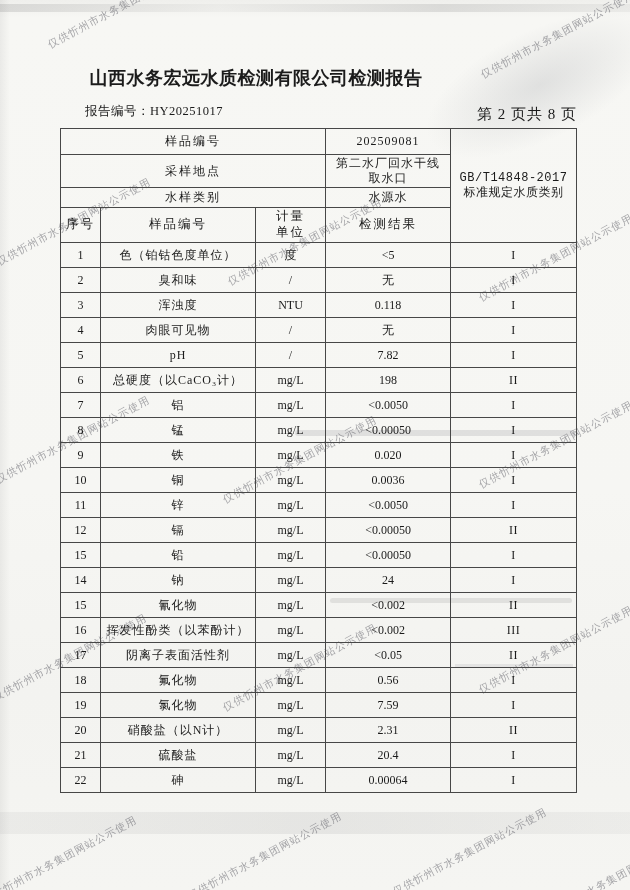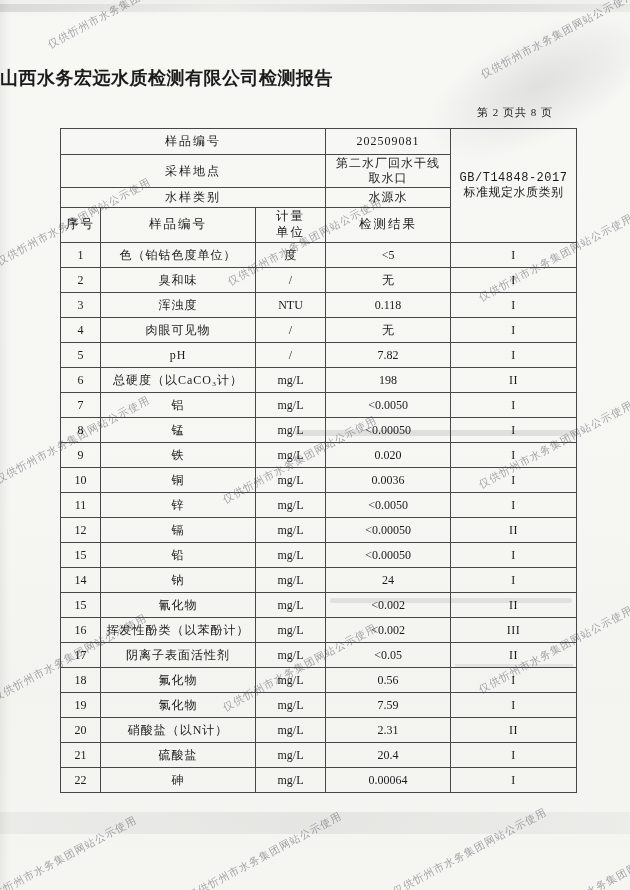"山西水务宏远水质检测有限公司检测报告" .title { text-align: left -> center }
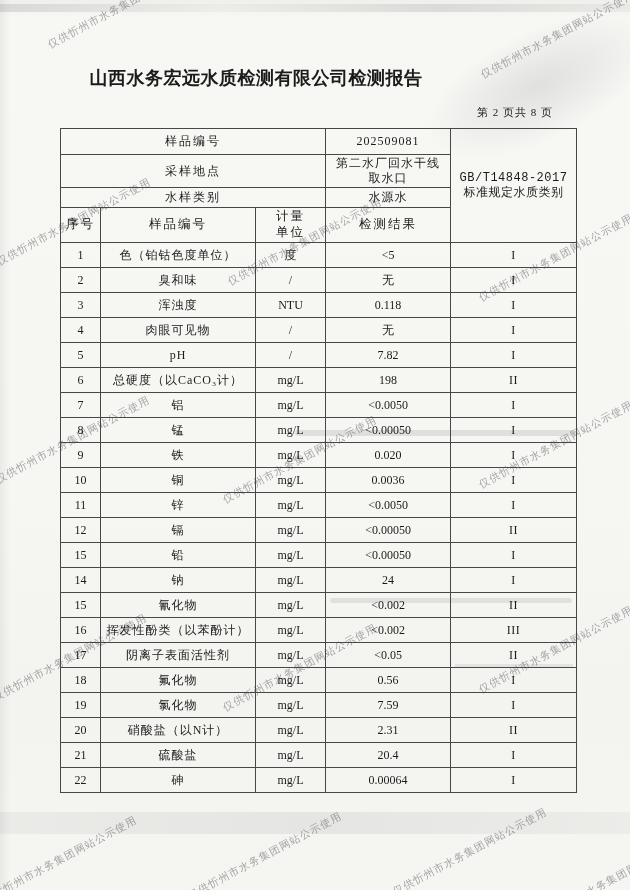"报告编号：HY20251017" div.report-no { html: none -> <div><span>报告编号：</span><span>HY20251017</span></div> }
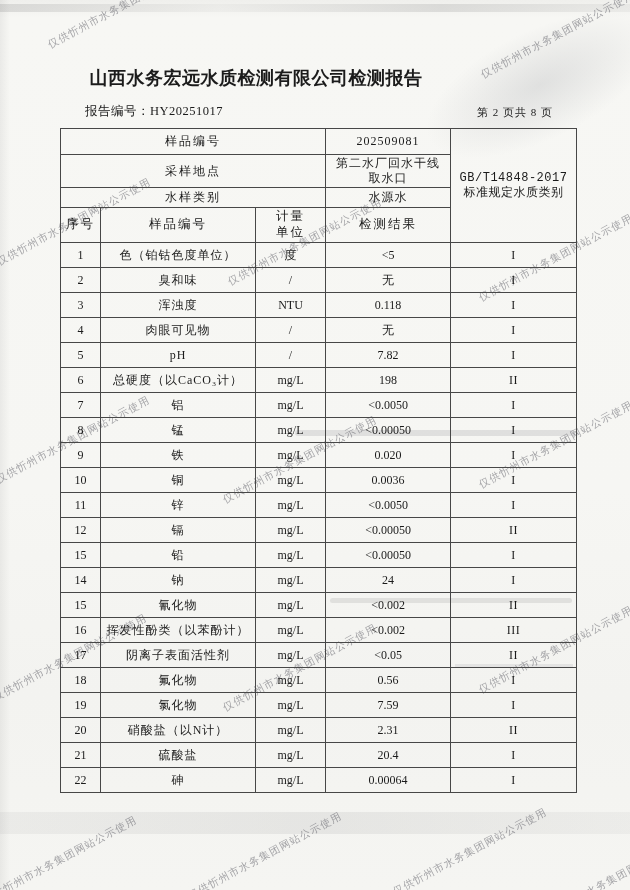"第 2 页共 8 页" .page-info { font-size: 11px -> 15px }
